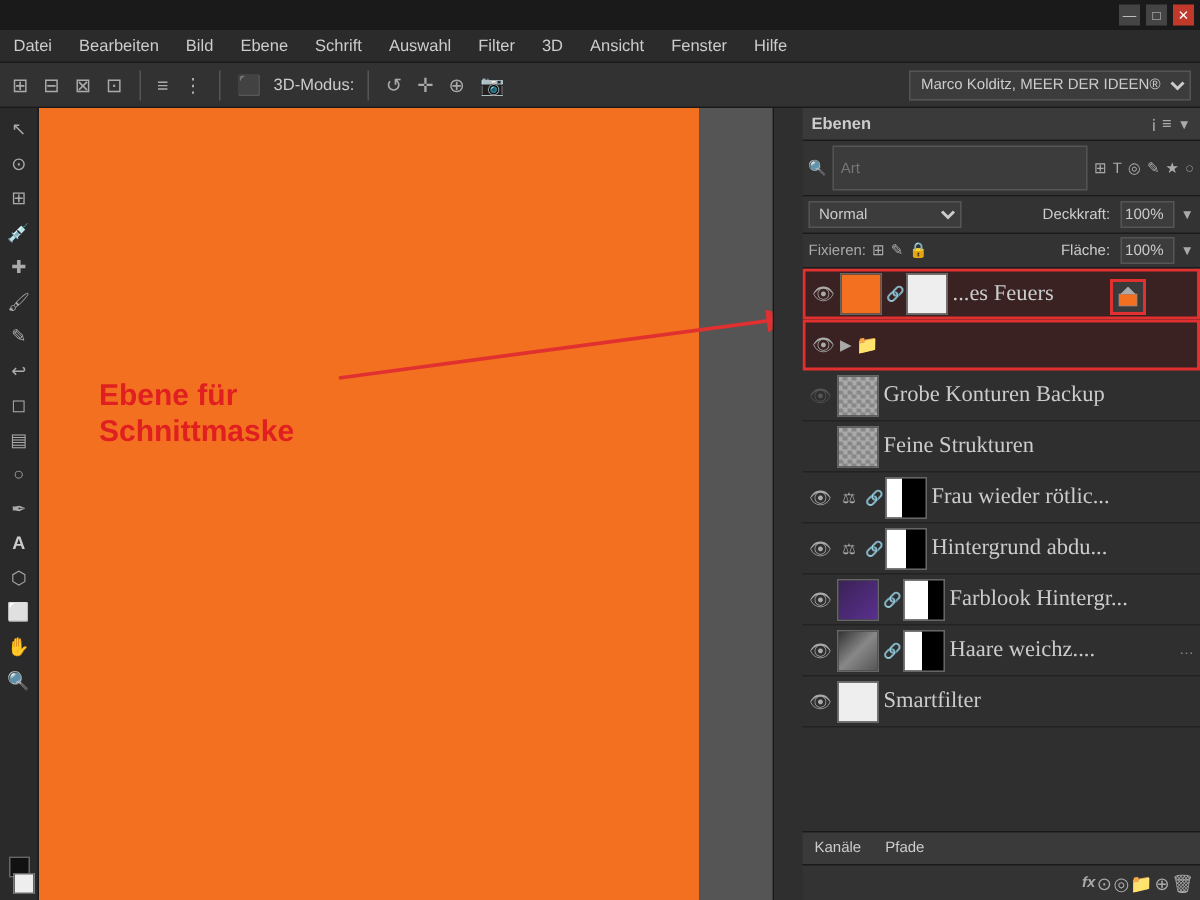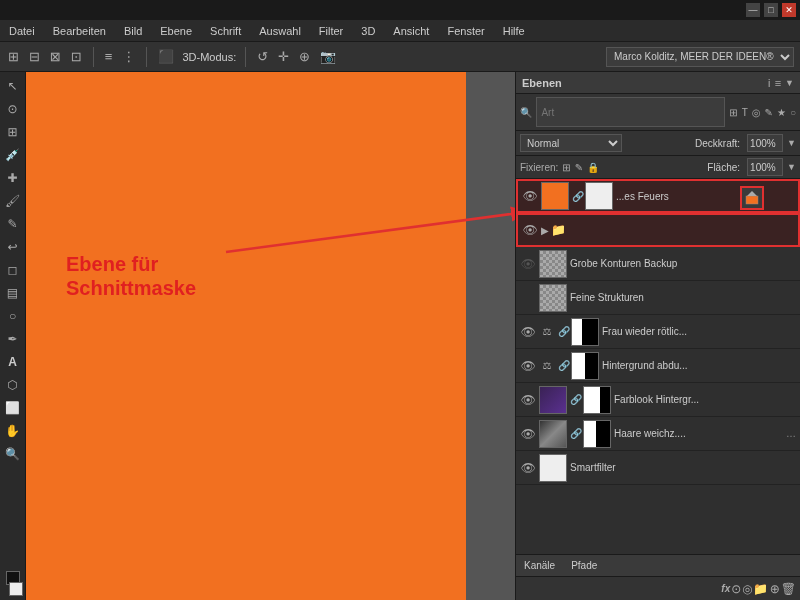"Ebenen" .right-panel { padding-left: none -> 19px }
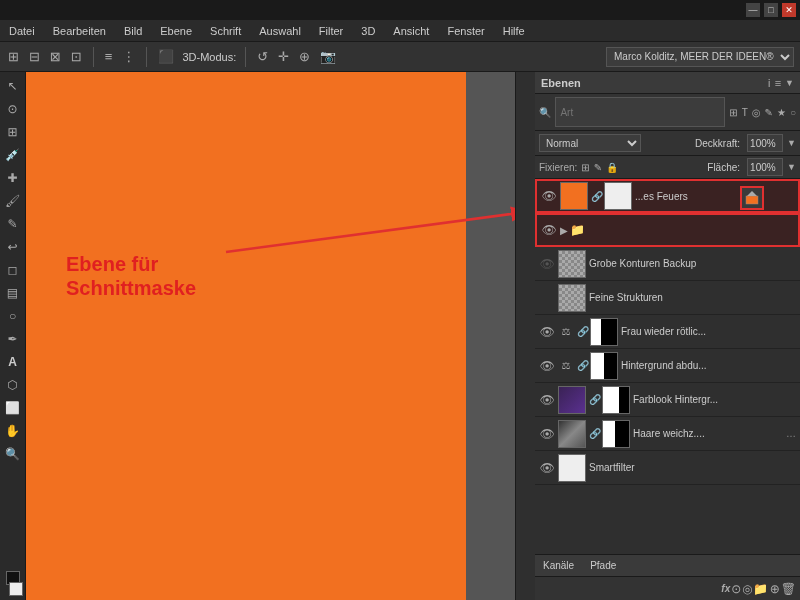"...es Feuers" .layer-name { font-family: none -> Liberation Serif, serif; font-size: 10px -> 15px }
